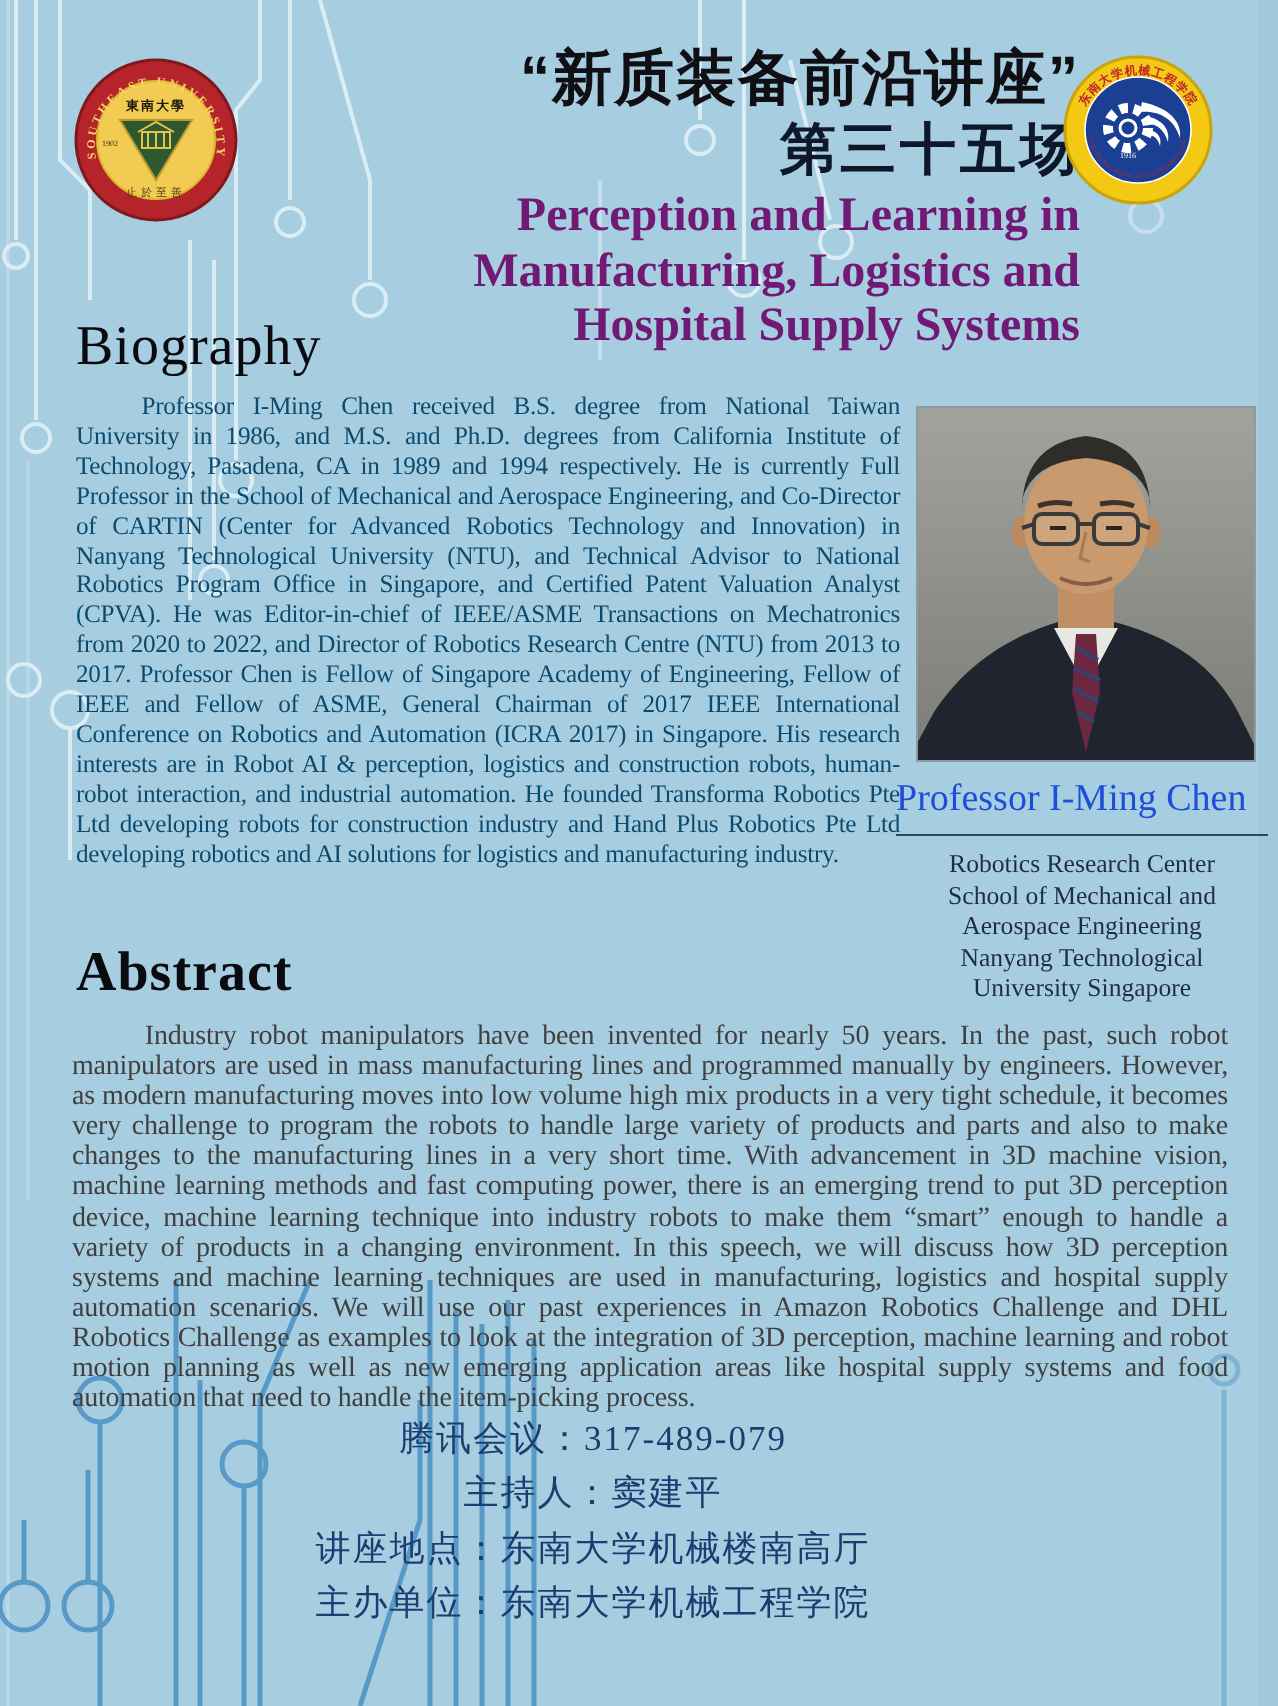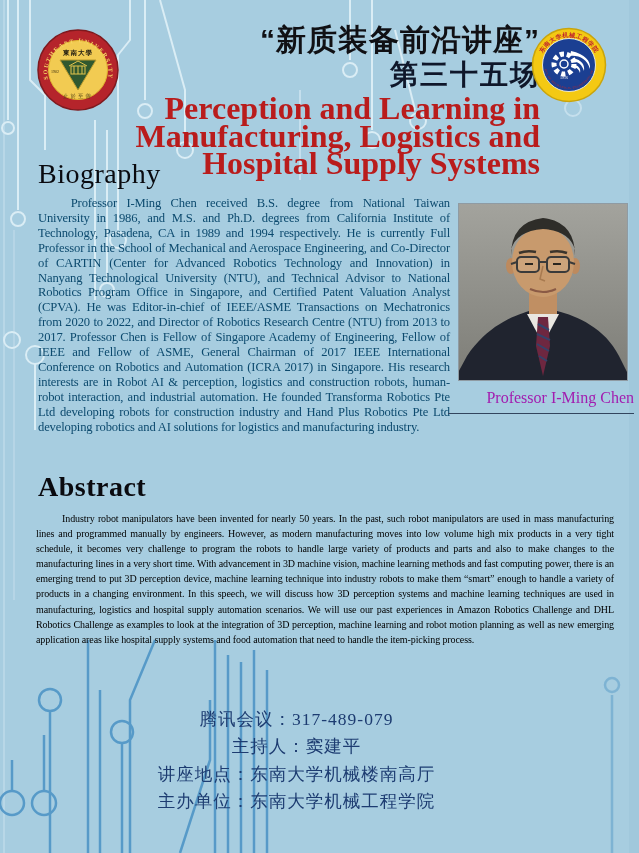"Perception and Learning in" .en-title { color: #b91c1c -> #701a75; font-size: 32px -> 24px }
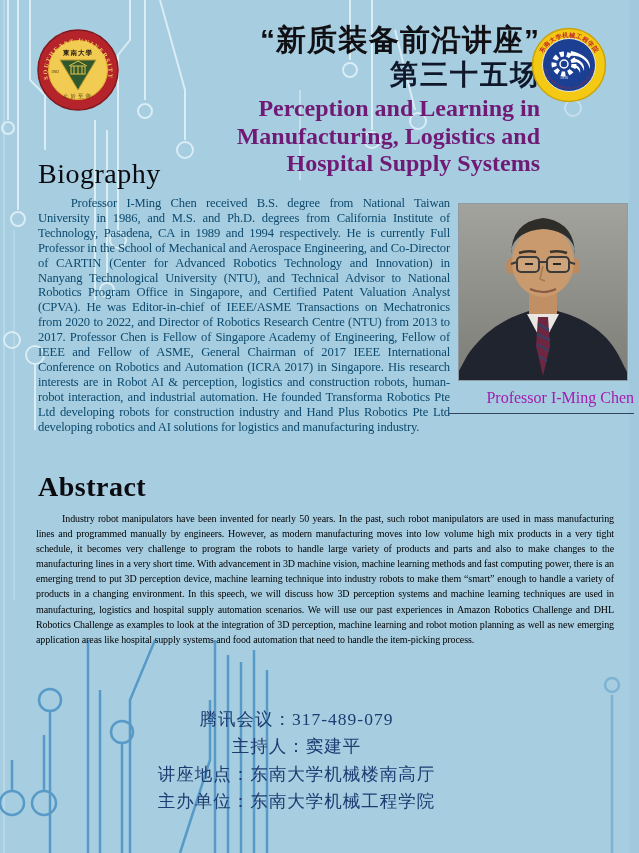"Professor I-Ming Chen" .cap { color: #a21caf -> #1d4ed8; font-size: 16px -> 19px; text-align: right -> left }
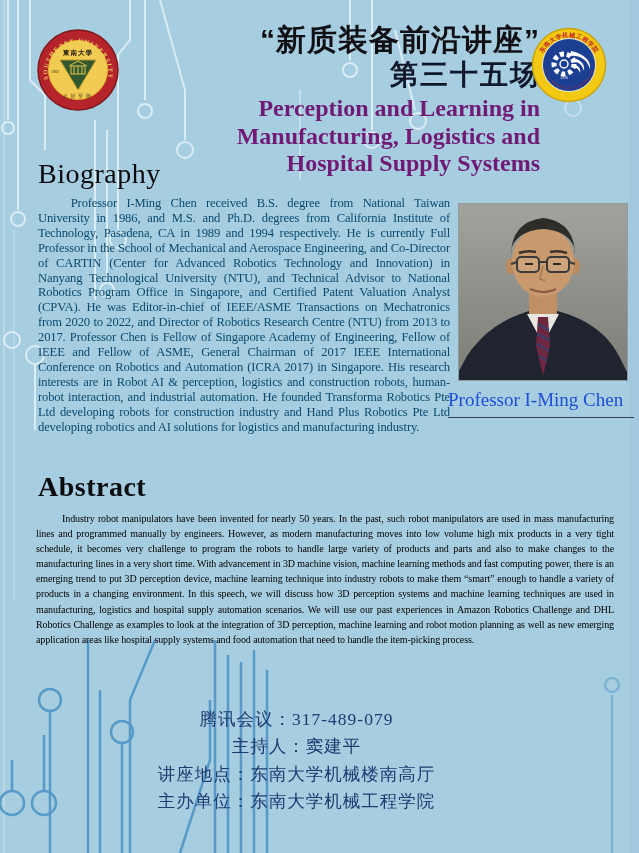"Robotics Research Center" div.aff { html: none -> <div> <div>Robotics Research Center</div> <div>School of Mechanical and</div> <div>Aerospace Engineering</div> <div>Nanyang Technological</div> <div>University Singapore</div> </div> }
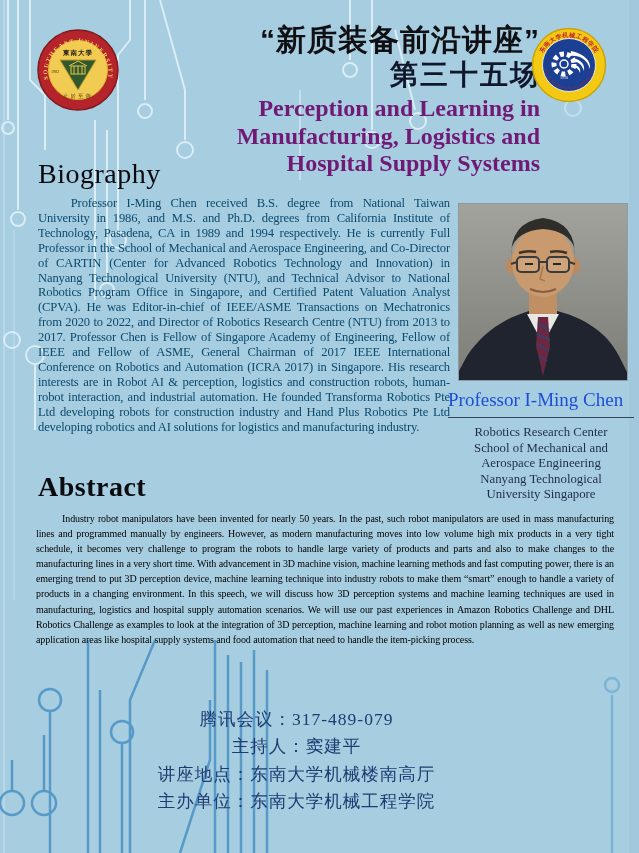"Industry robot manipulators have been" .abs-t { color: #000000 -> #404040; font-size: 10px -> 14px }
